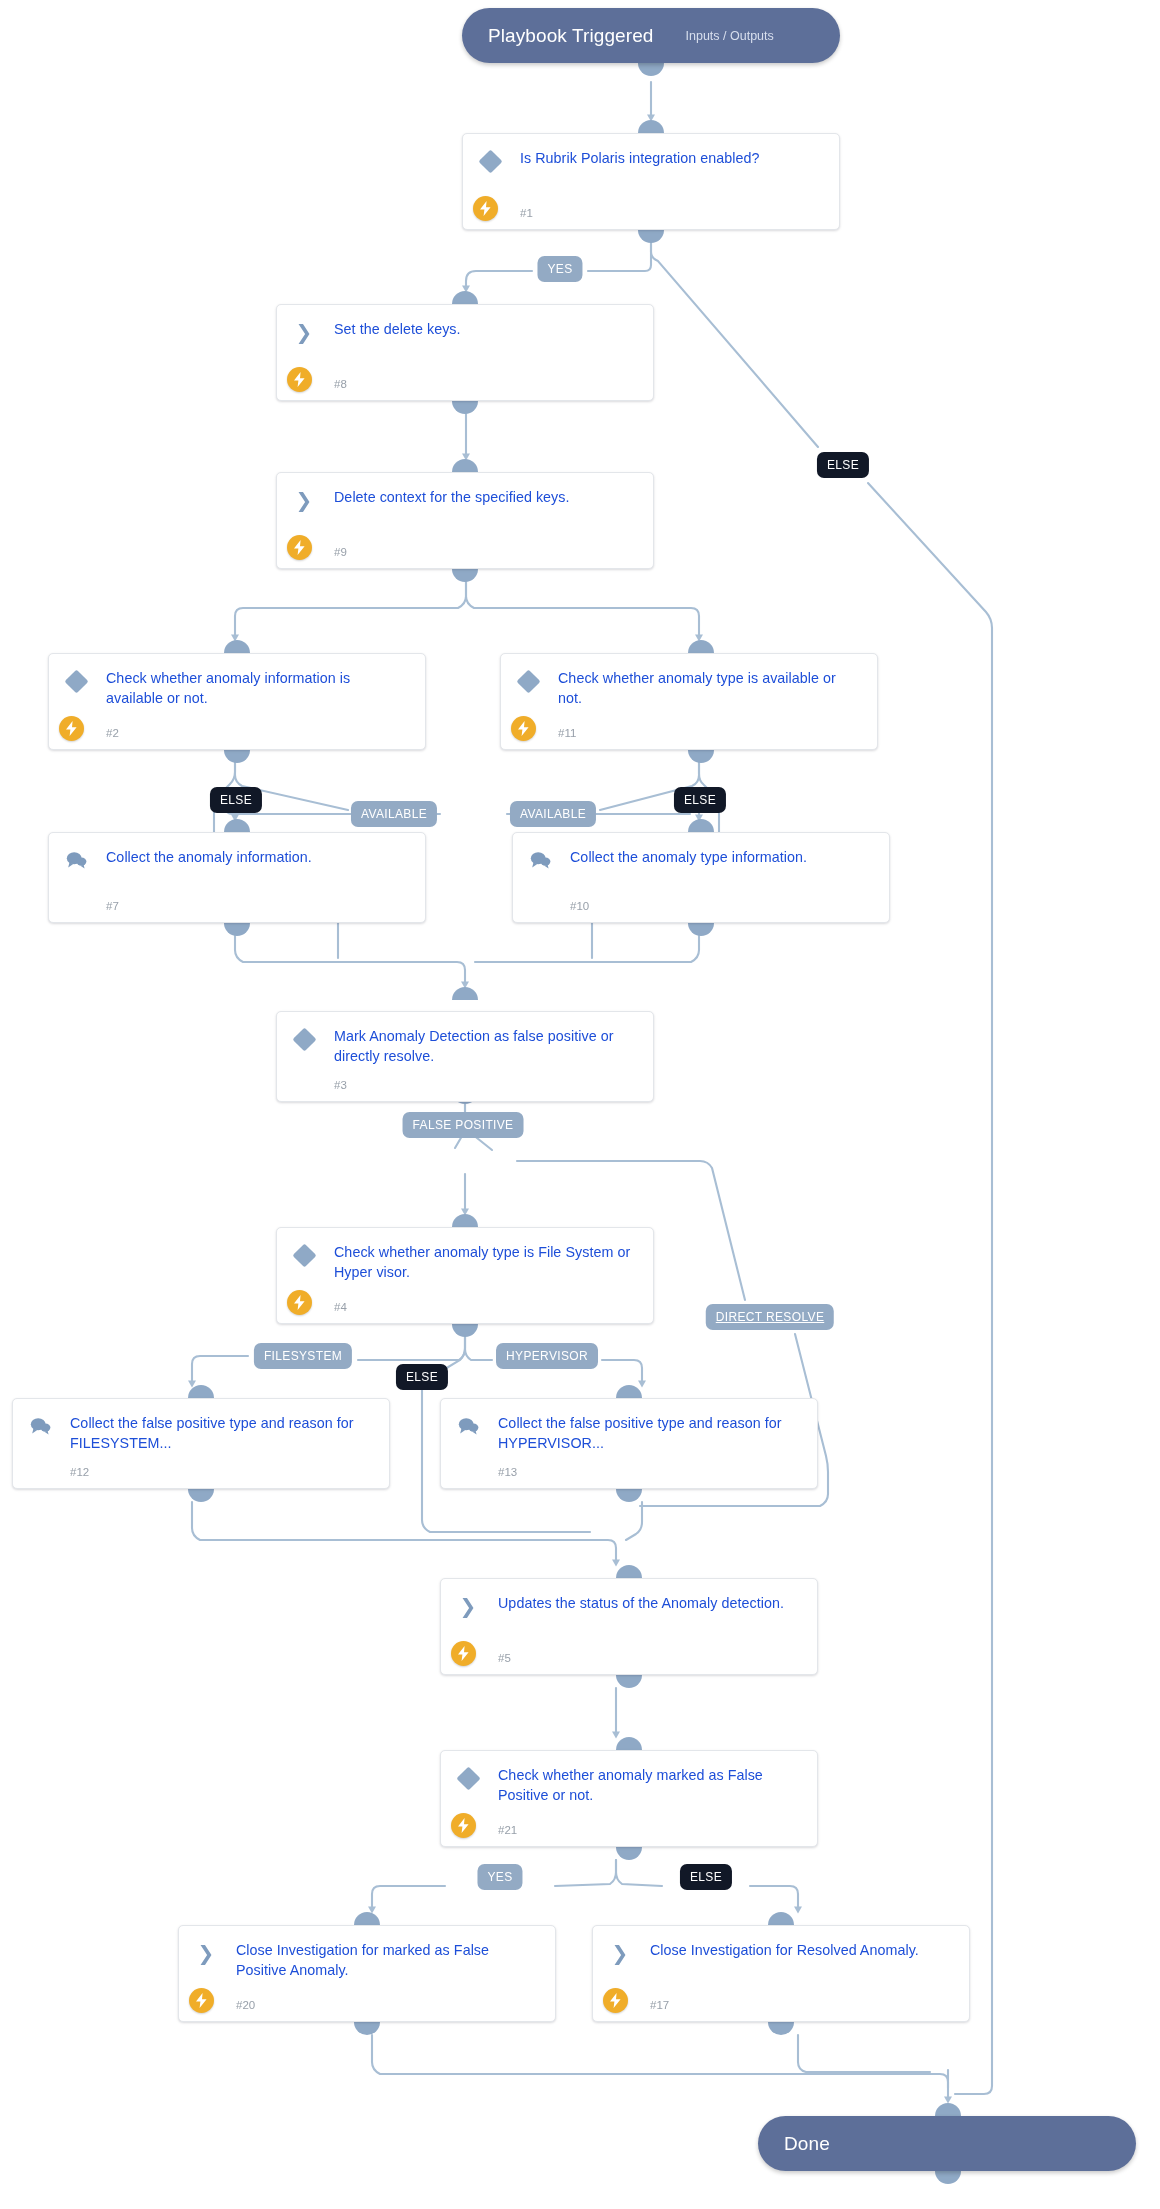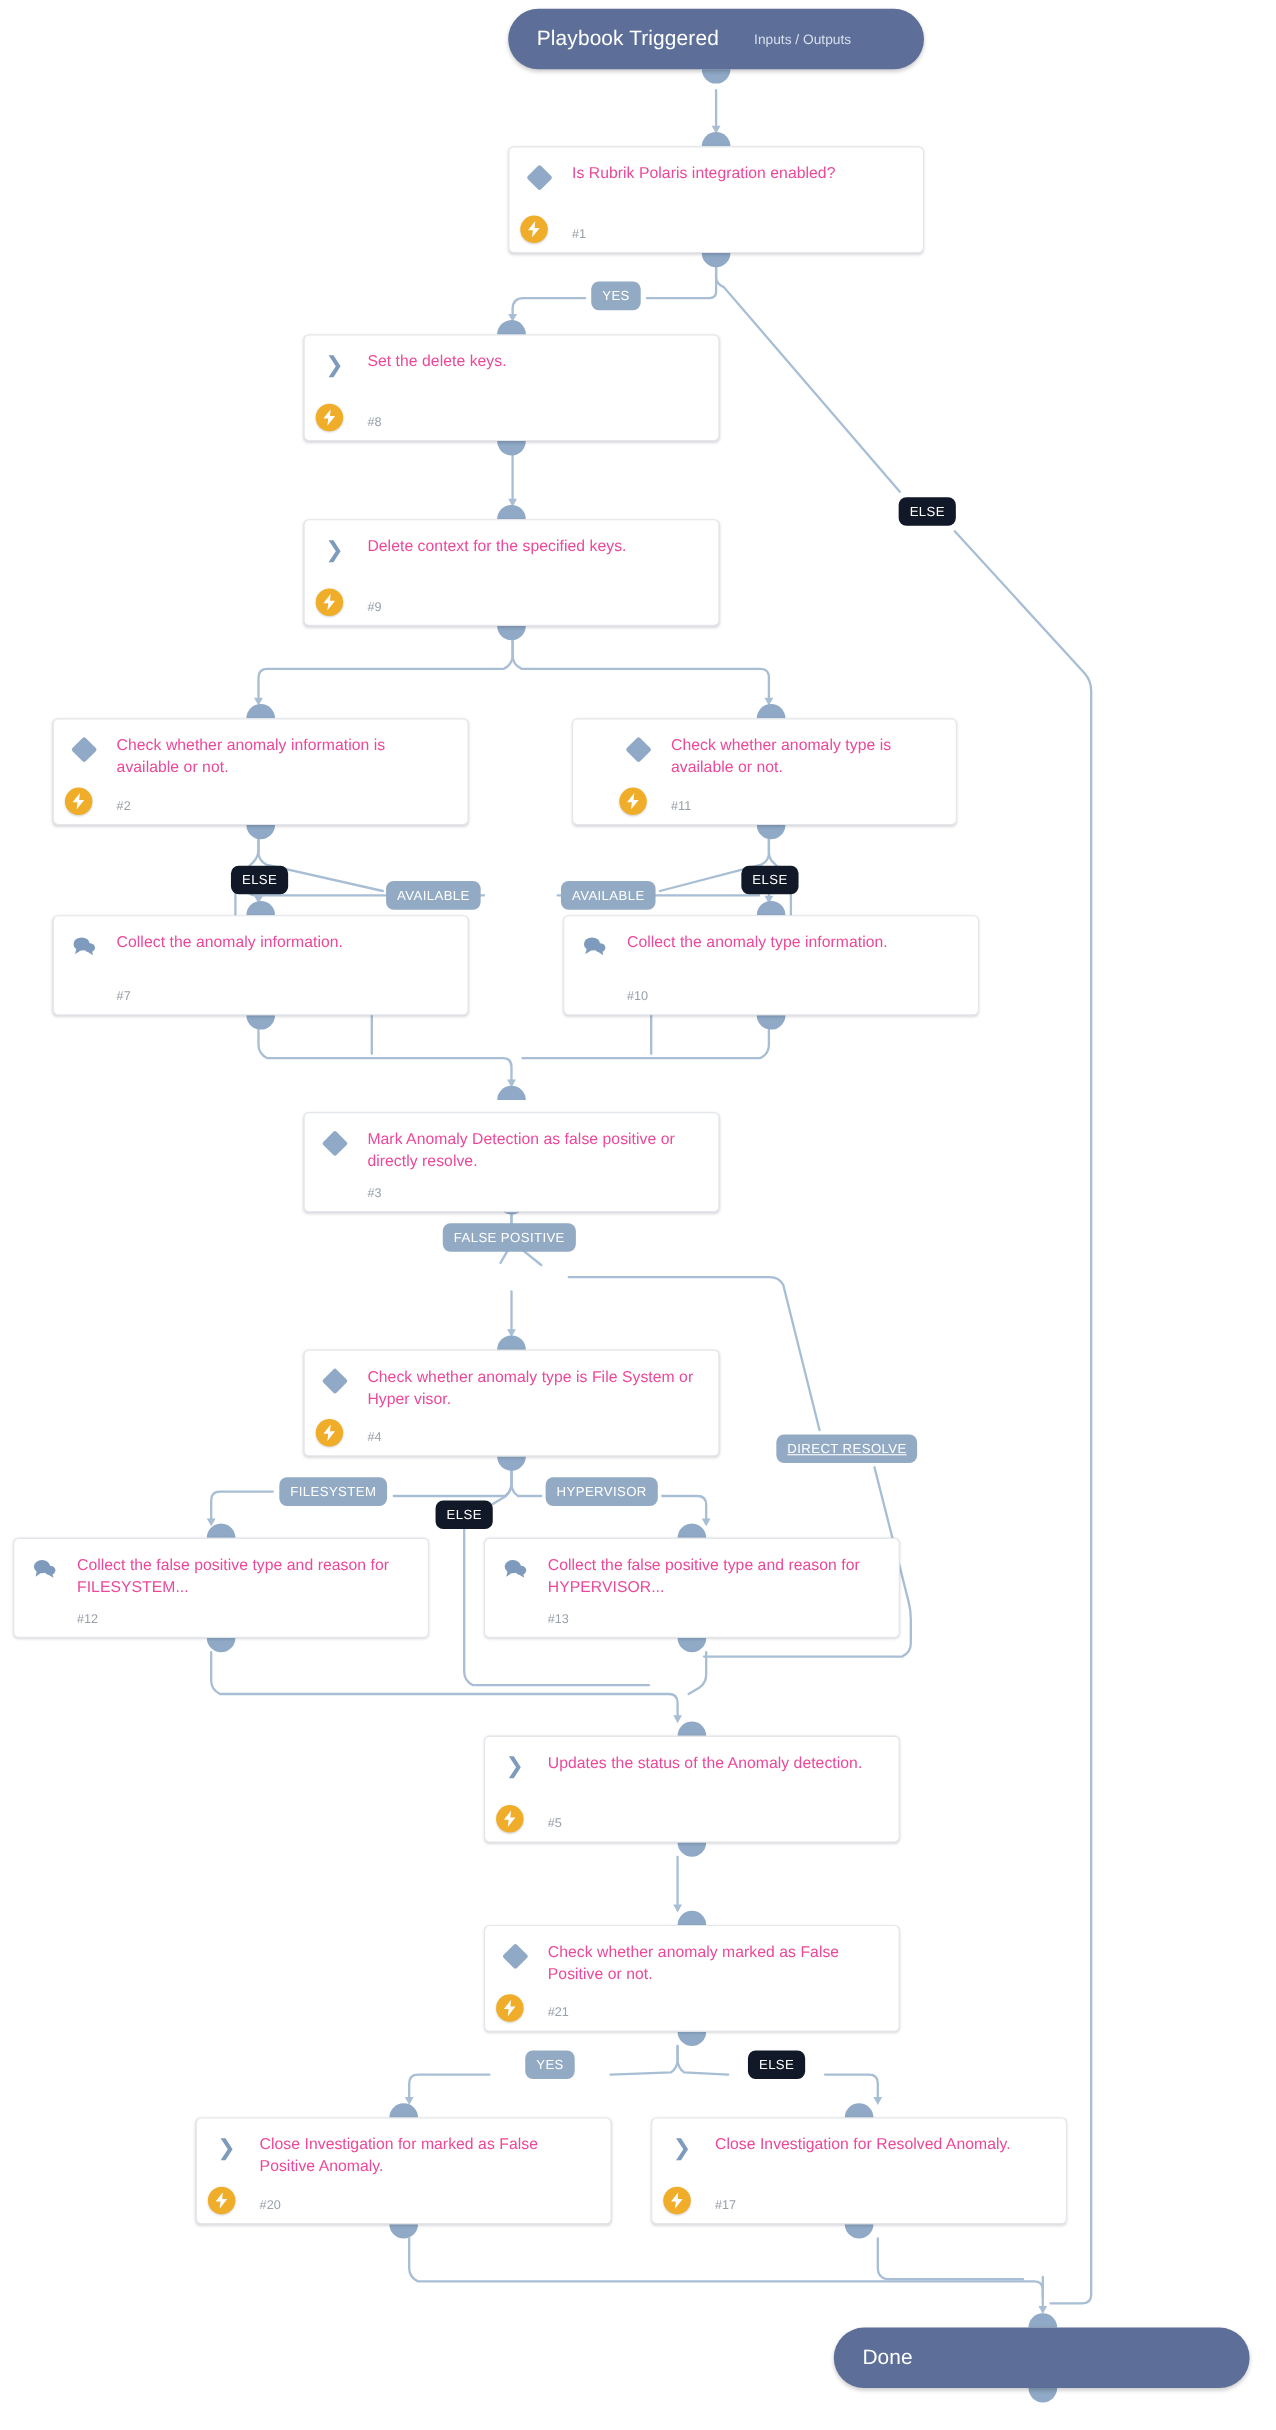"Is Rubrik Polaris integration enabled?" .card-title { color: #ec4899 -> #1d4ed8 }
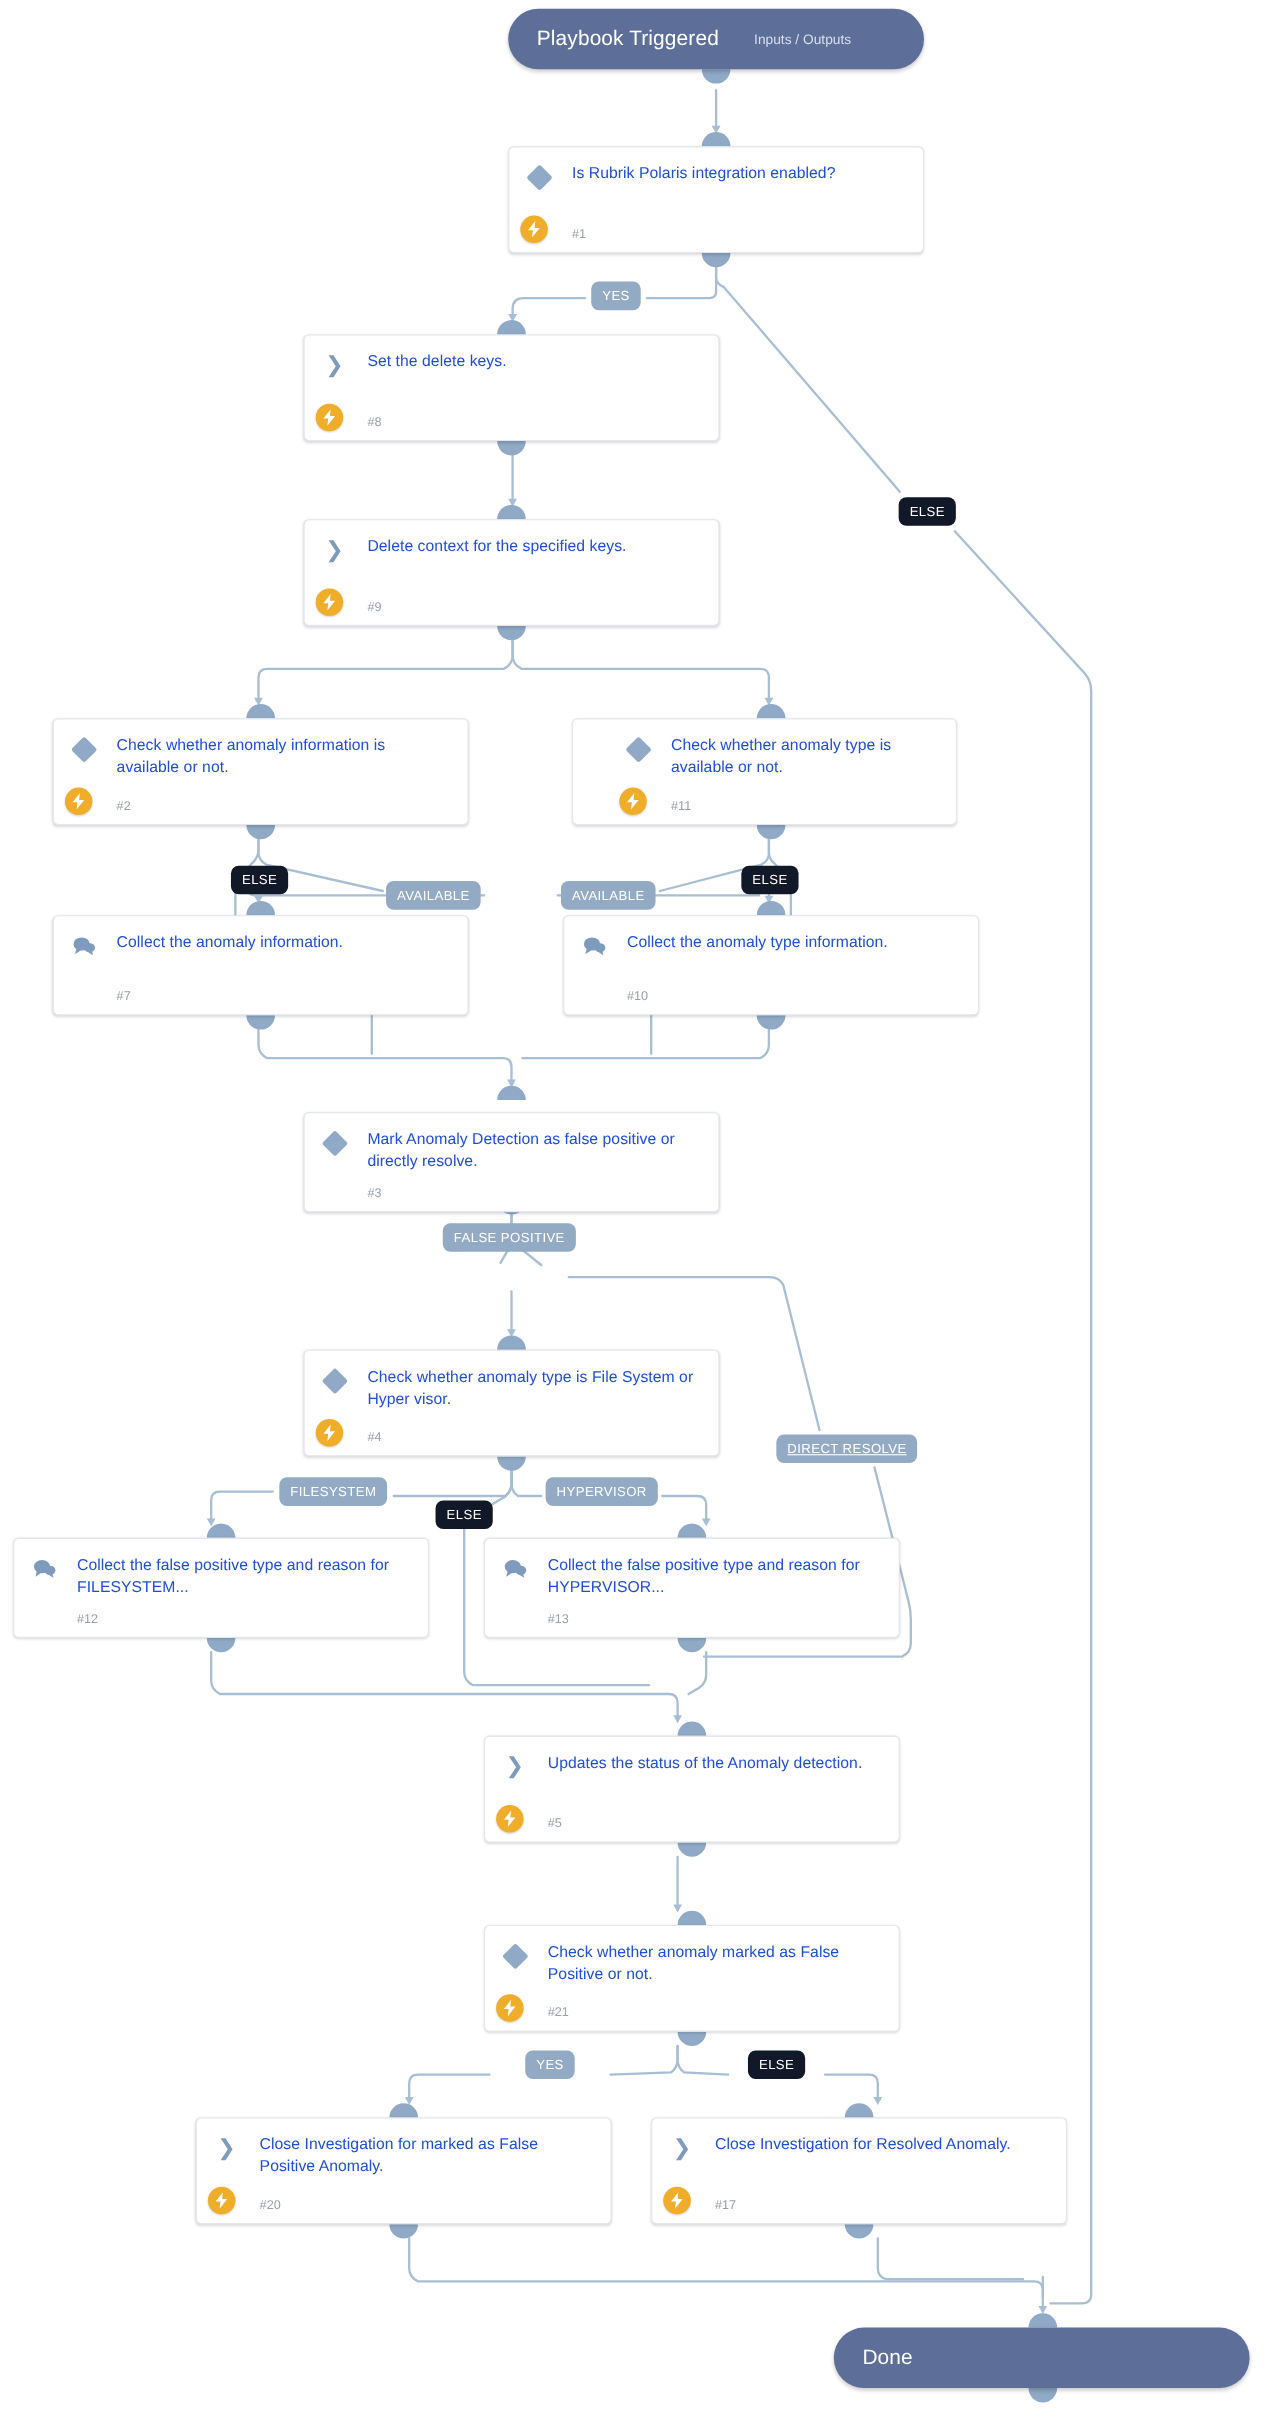"Check whether anomaly type is available" div.card { left: 520px -> 500px; padding-left: 32px -> none; width: 350px -> 378px }
